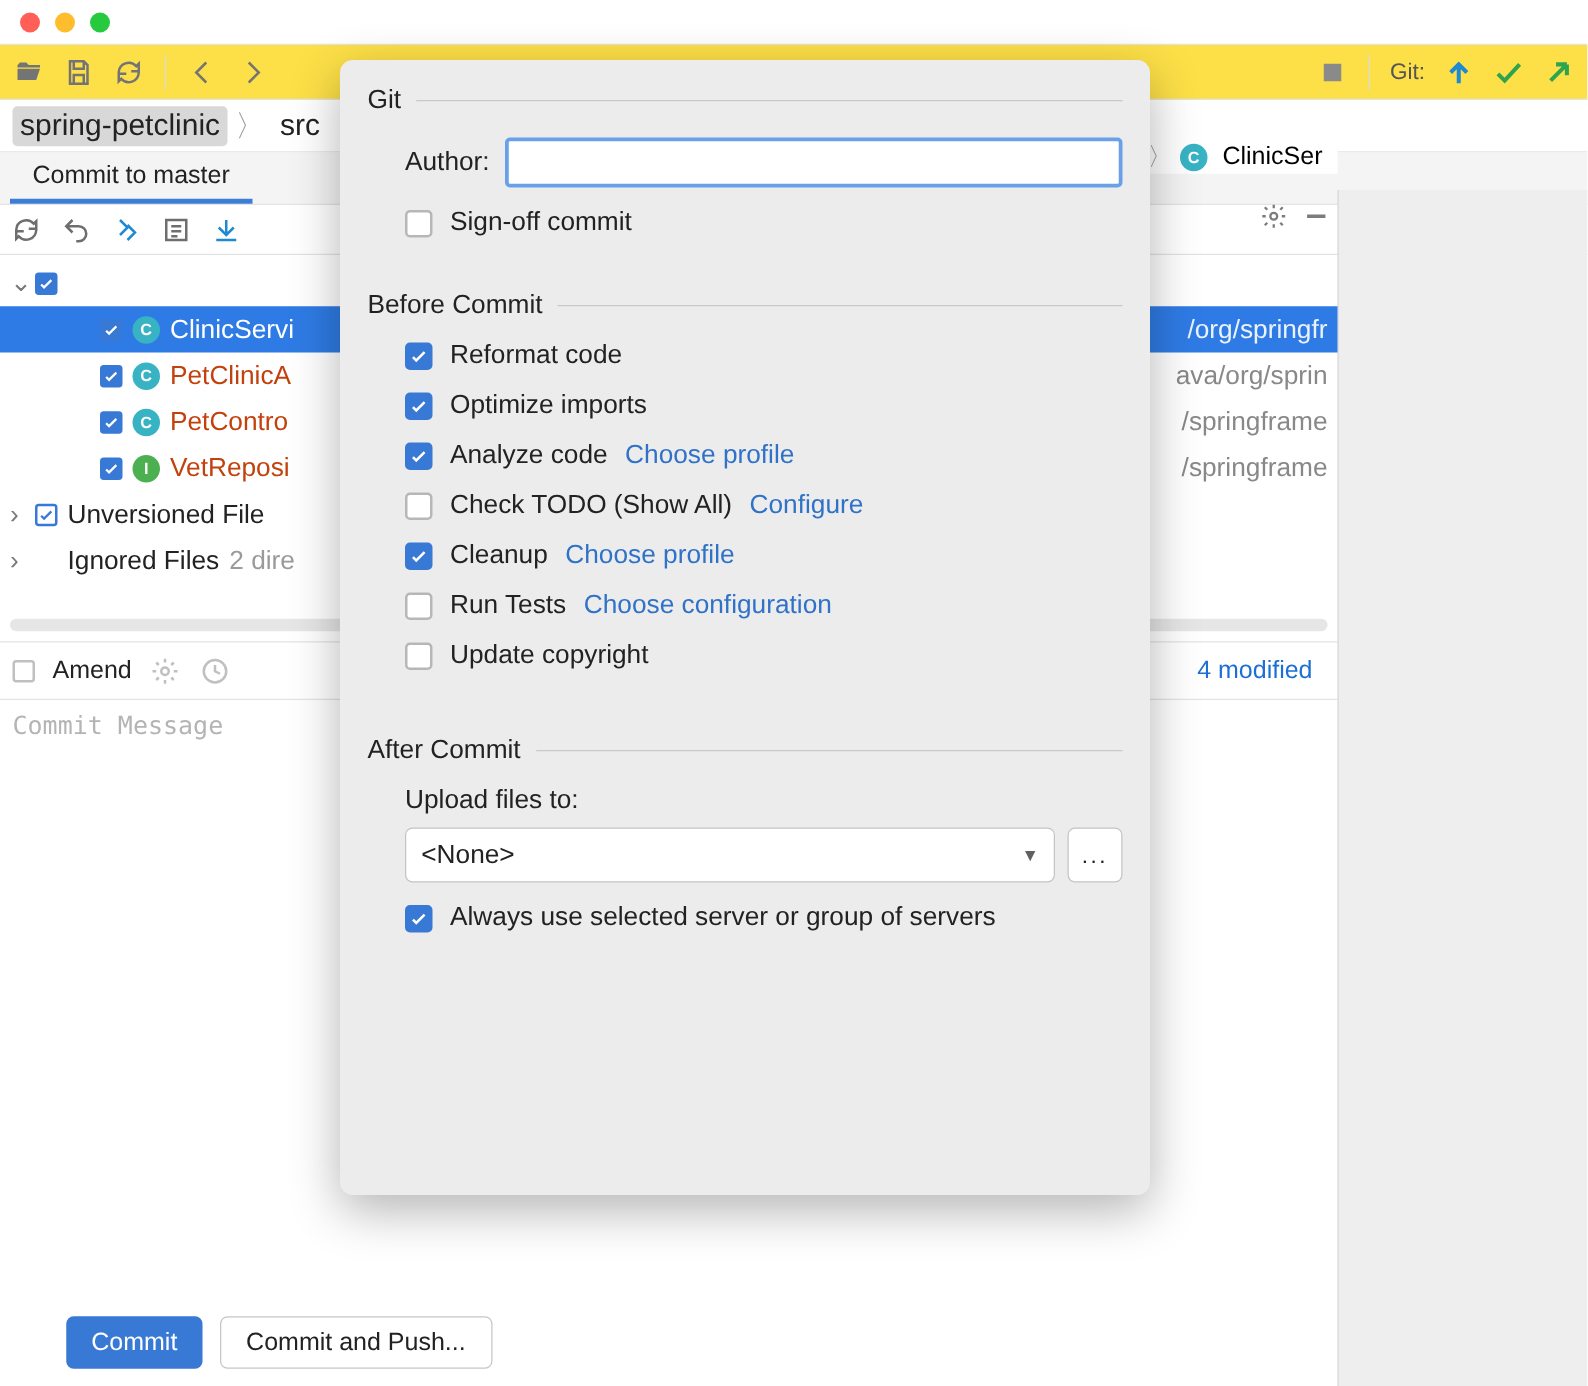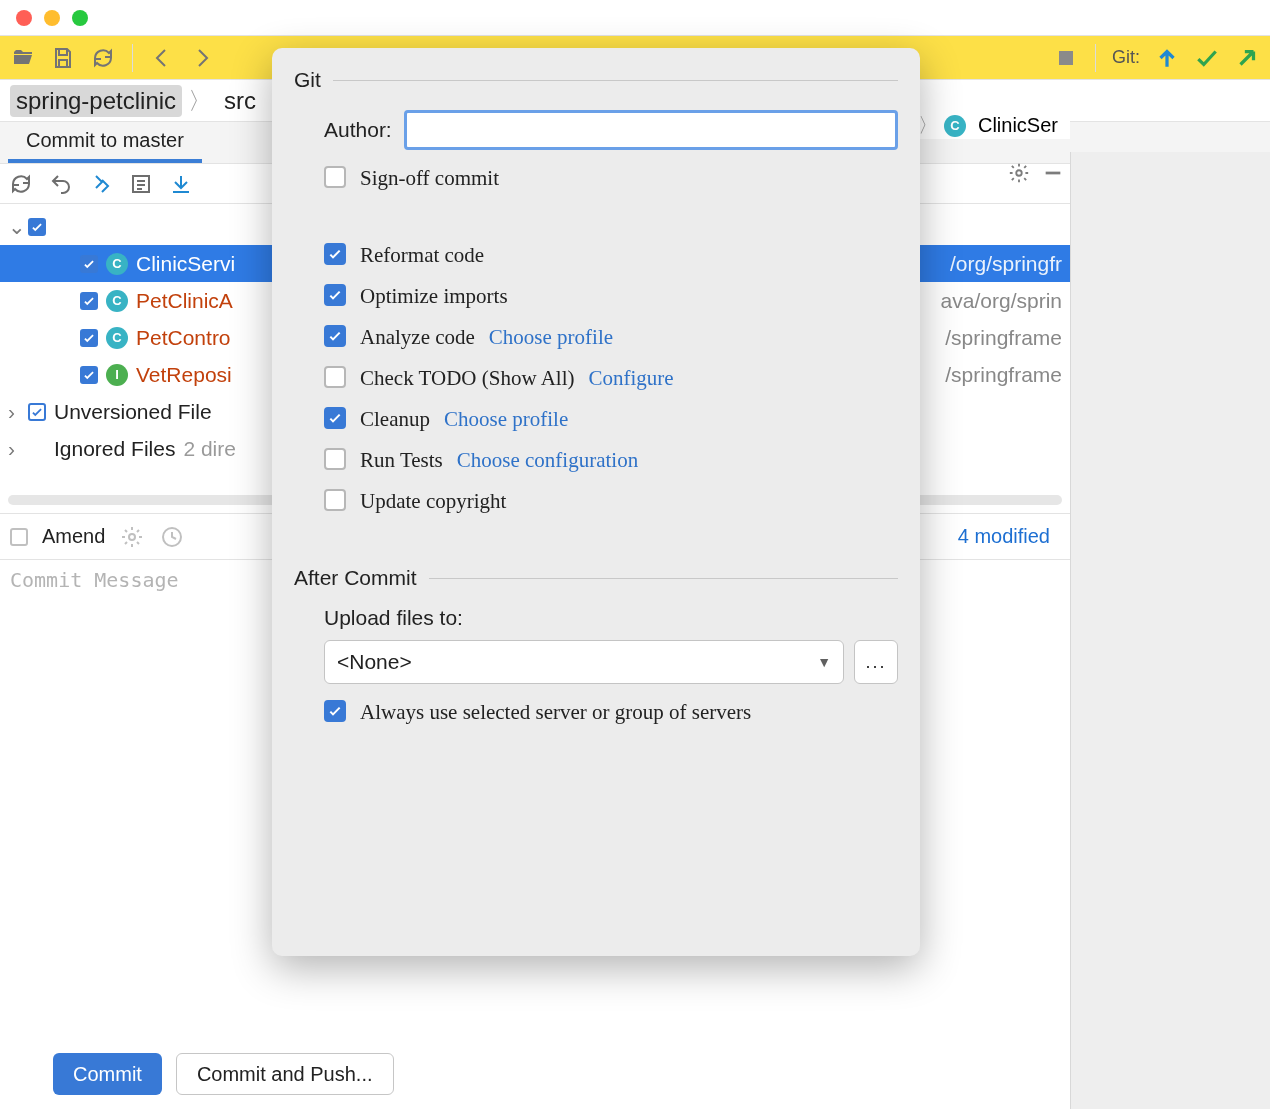"Sign-off commit" .chk-row { align-items: flex-start -> flex-end; font-family: Liberation Serif, serif -> none }
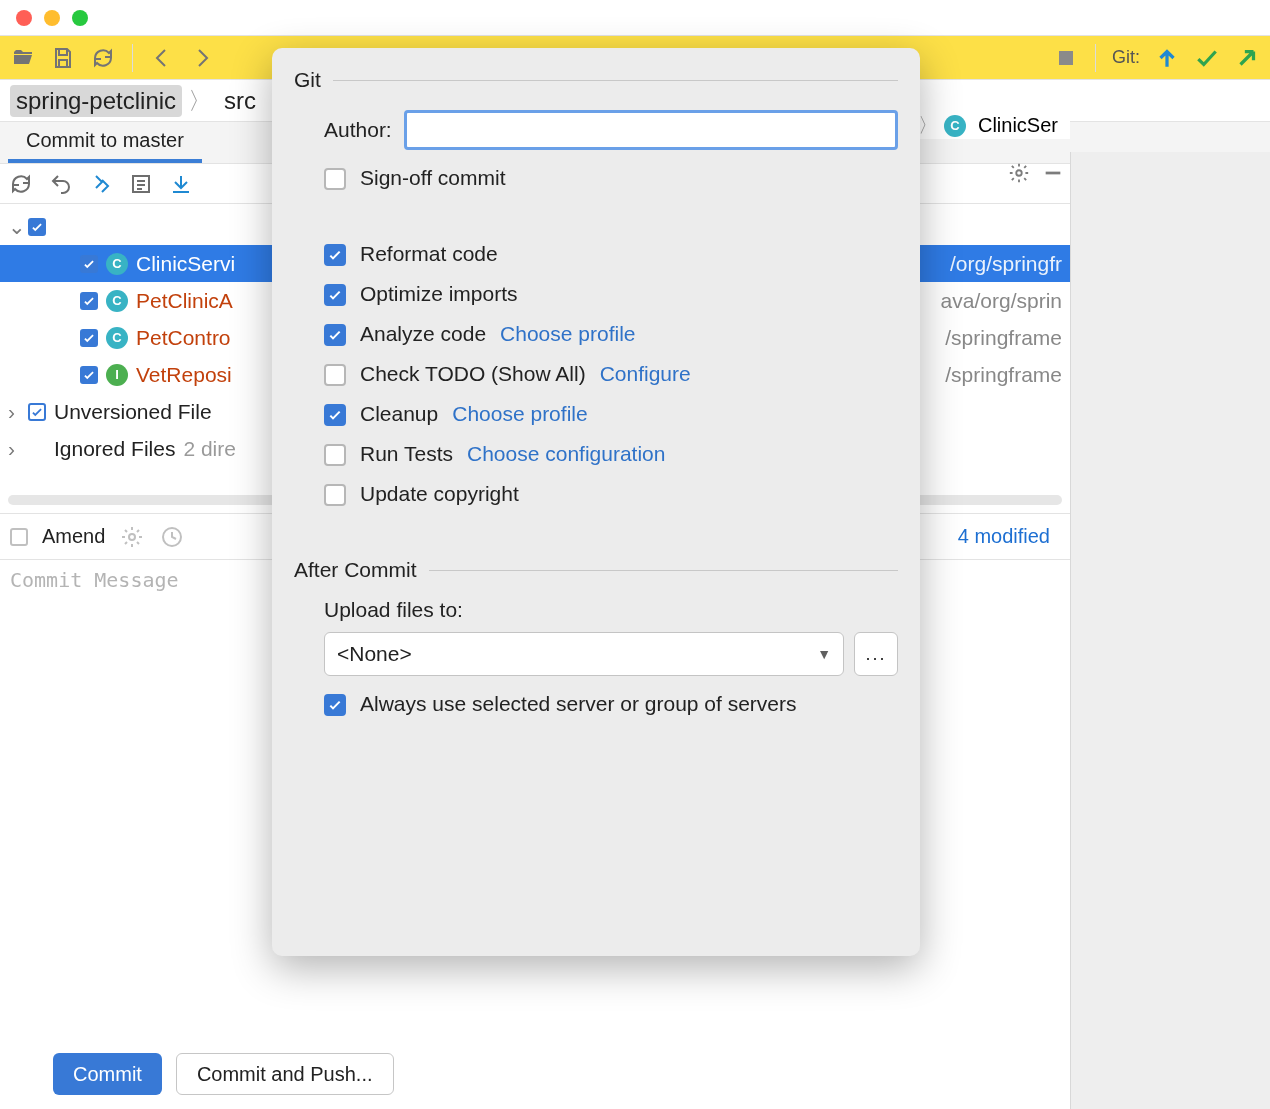"Before Commit" div.section-head { html: none -> <div> <span>Before Commit</span> <span></span> </div> }
